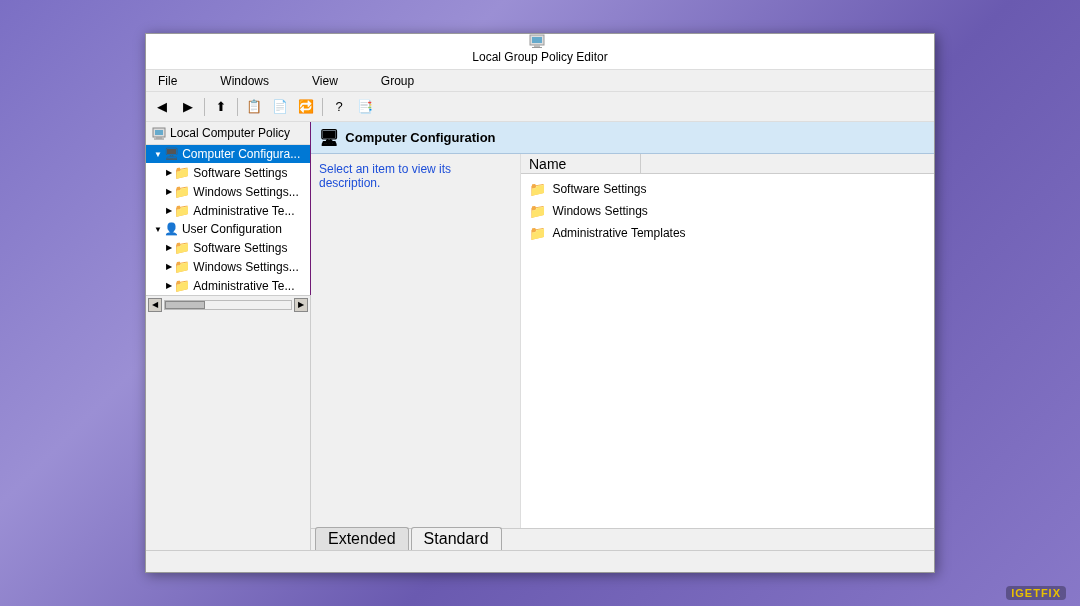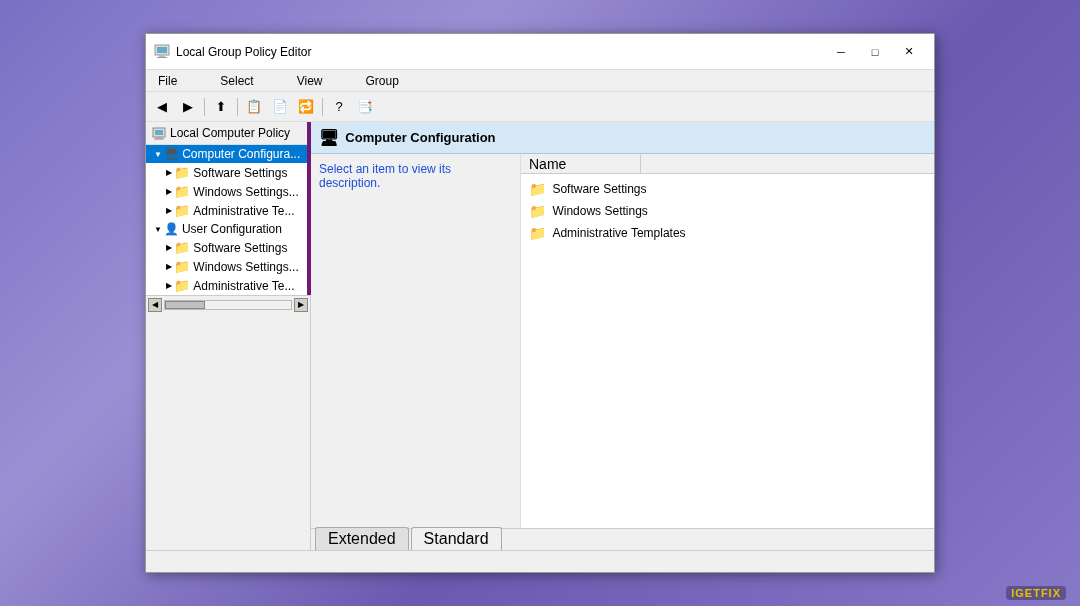"Local Group Policy Editor" .title-bar { flex-direction: none -> column }
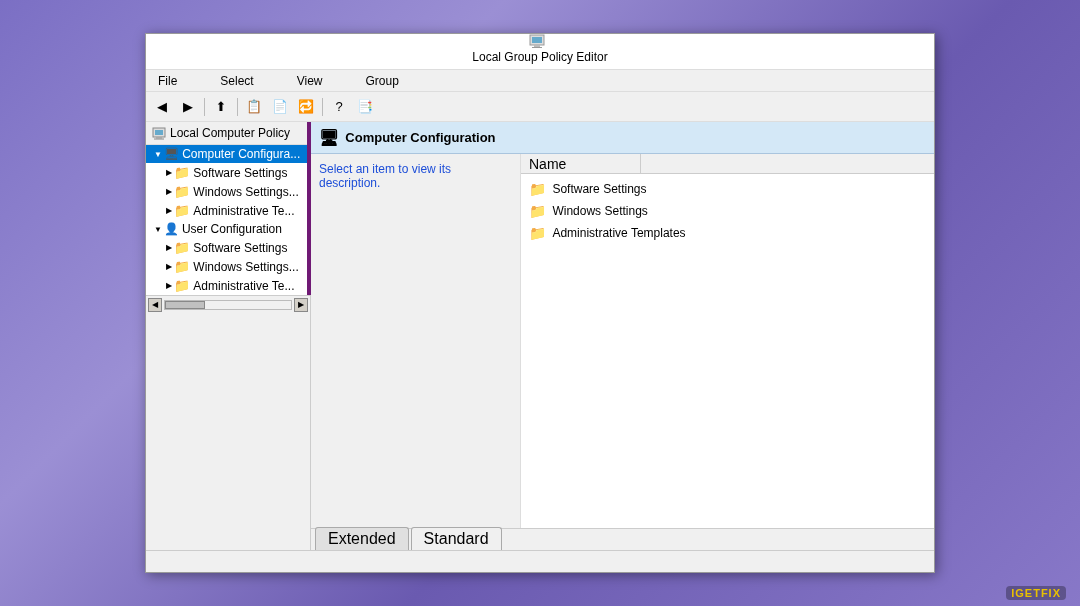"Select" span.menu-item { text: Select -> Windows }
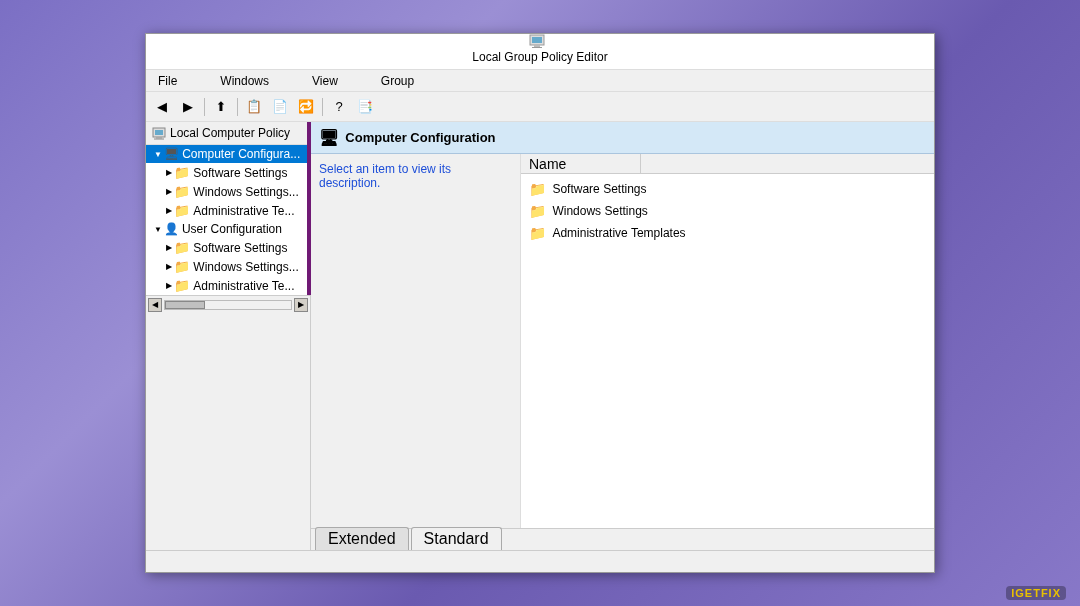"Local Computer Policy" .sidebar { border-right: 4px solid #701a75 -> 1px solid #701a75 }
